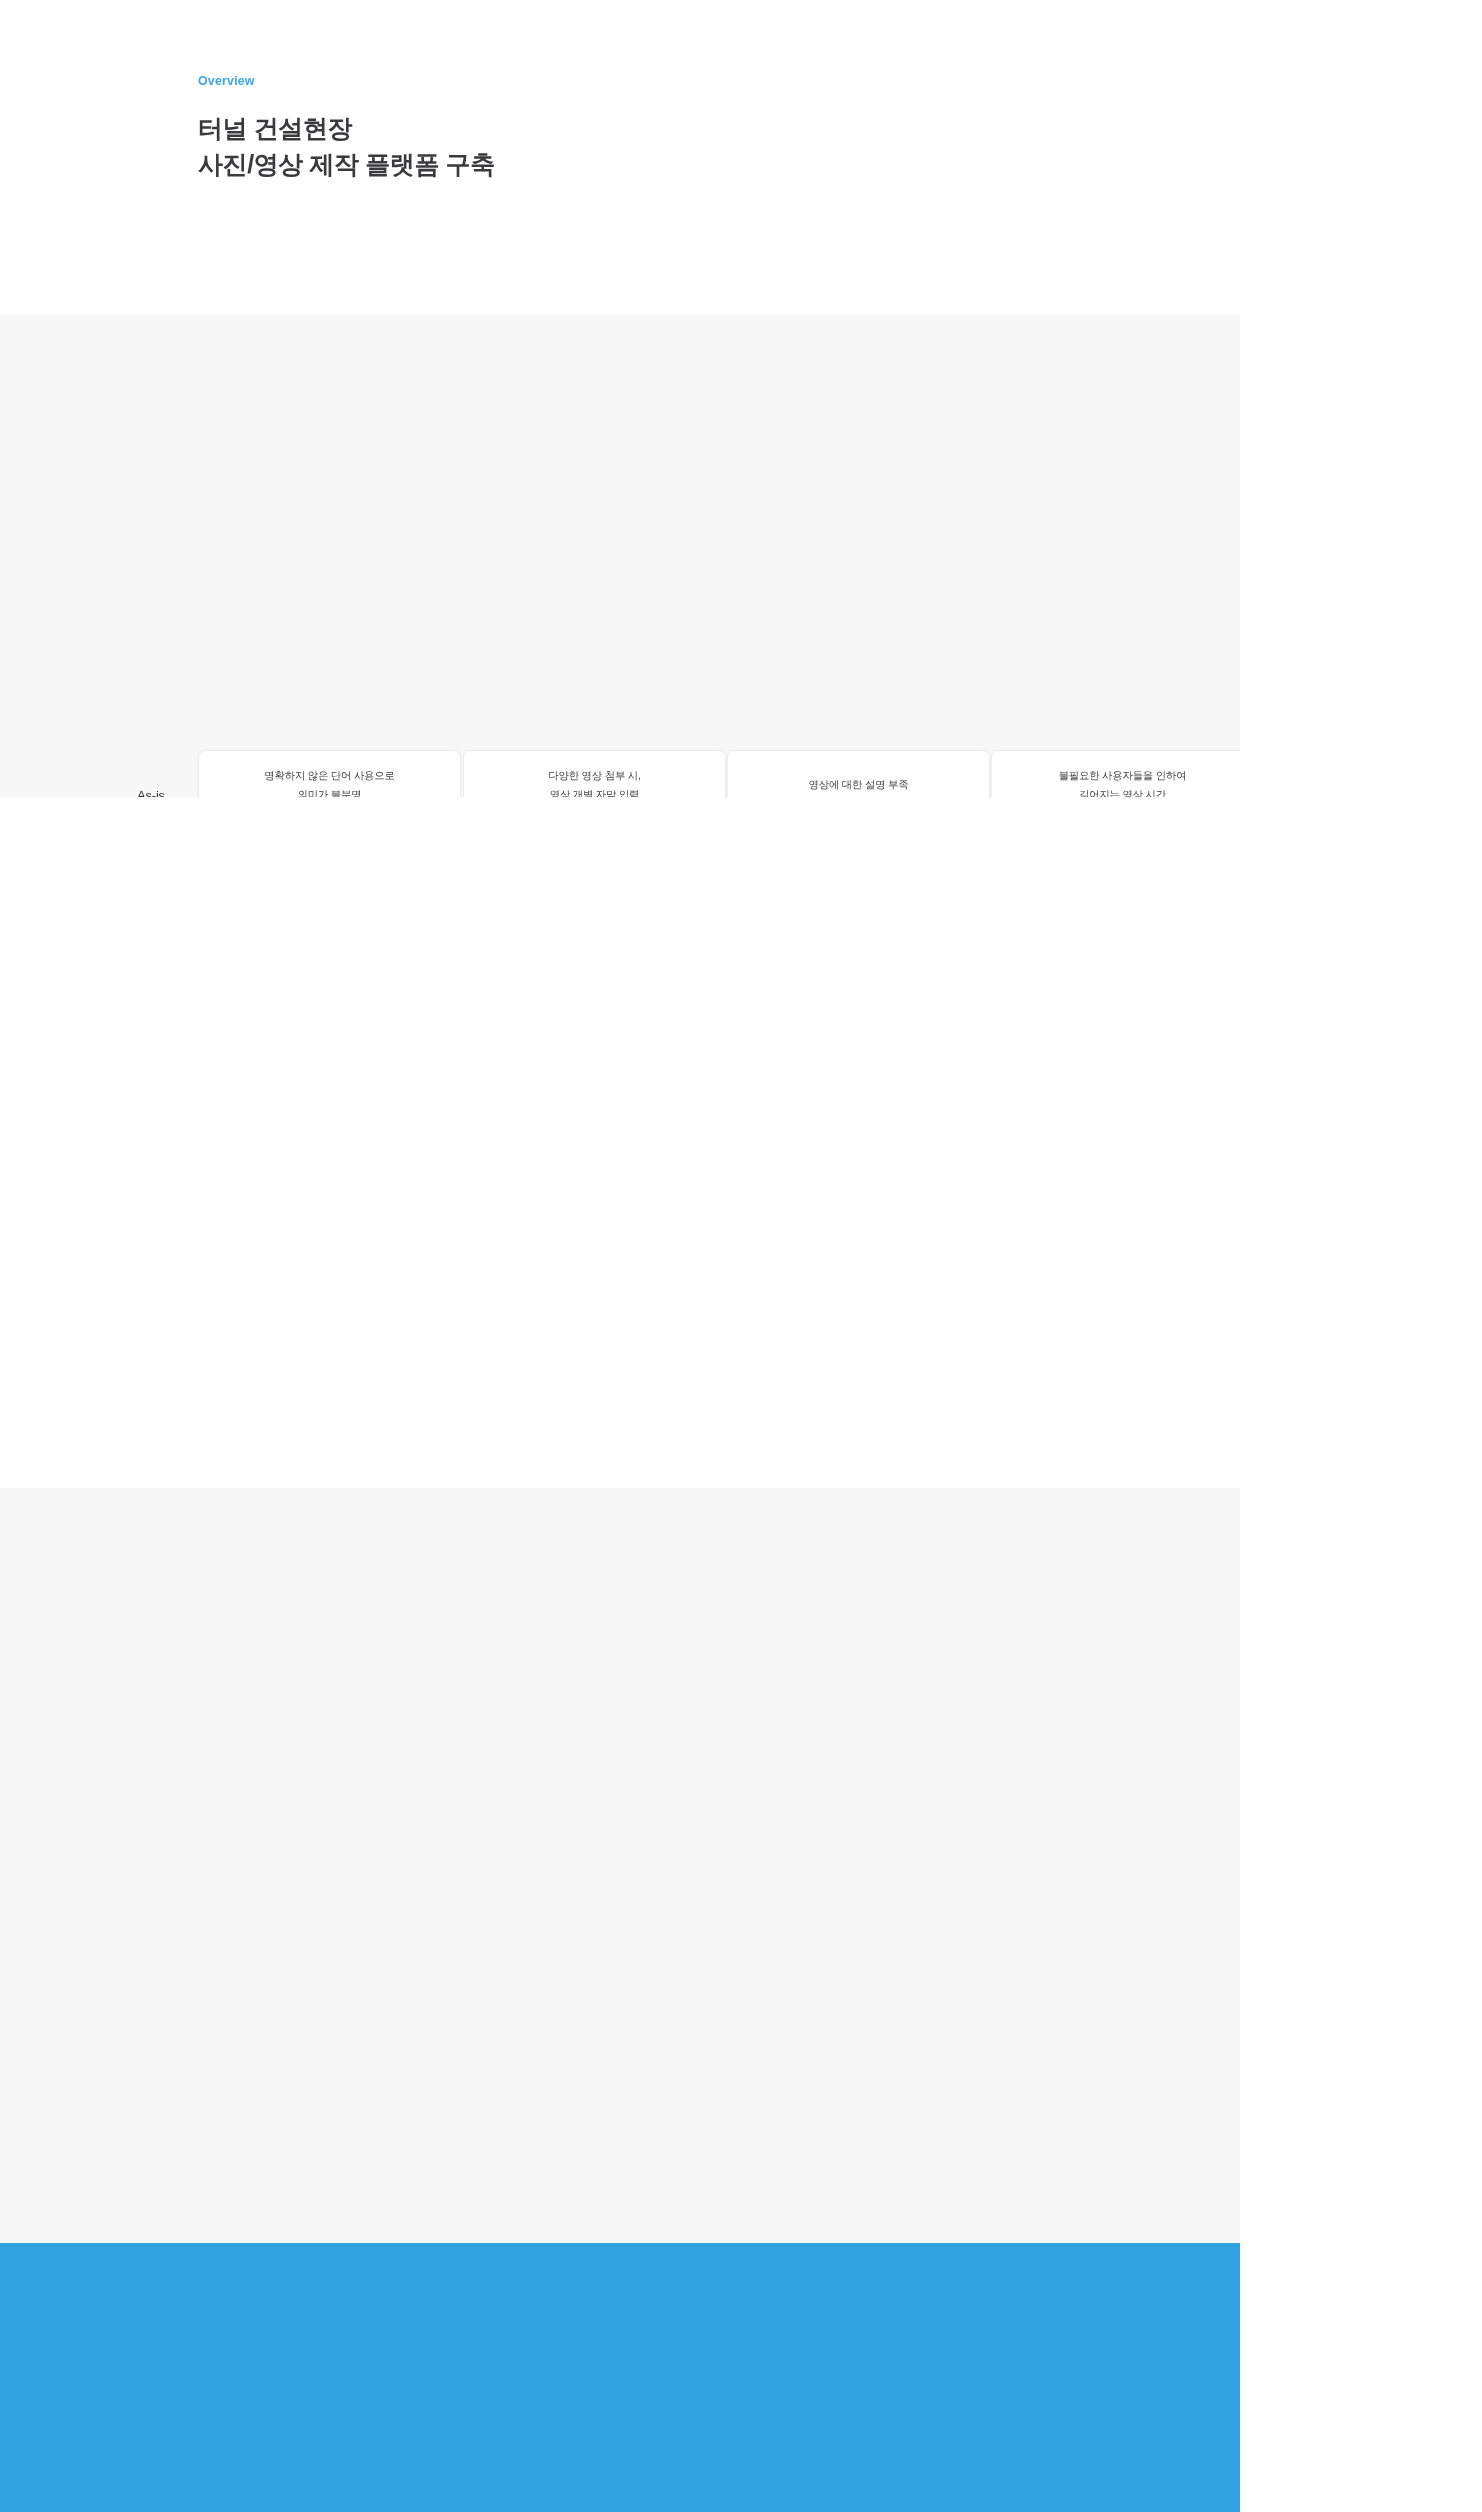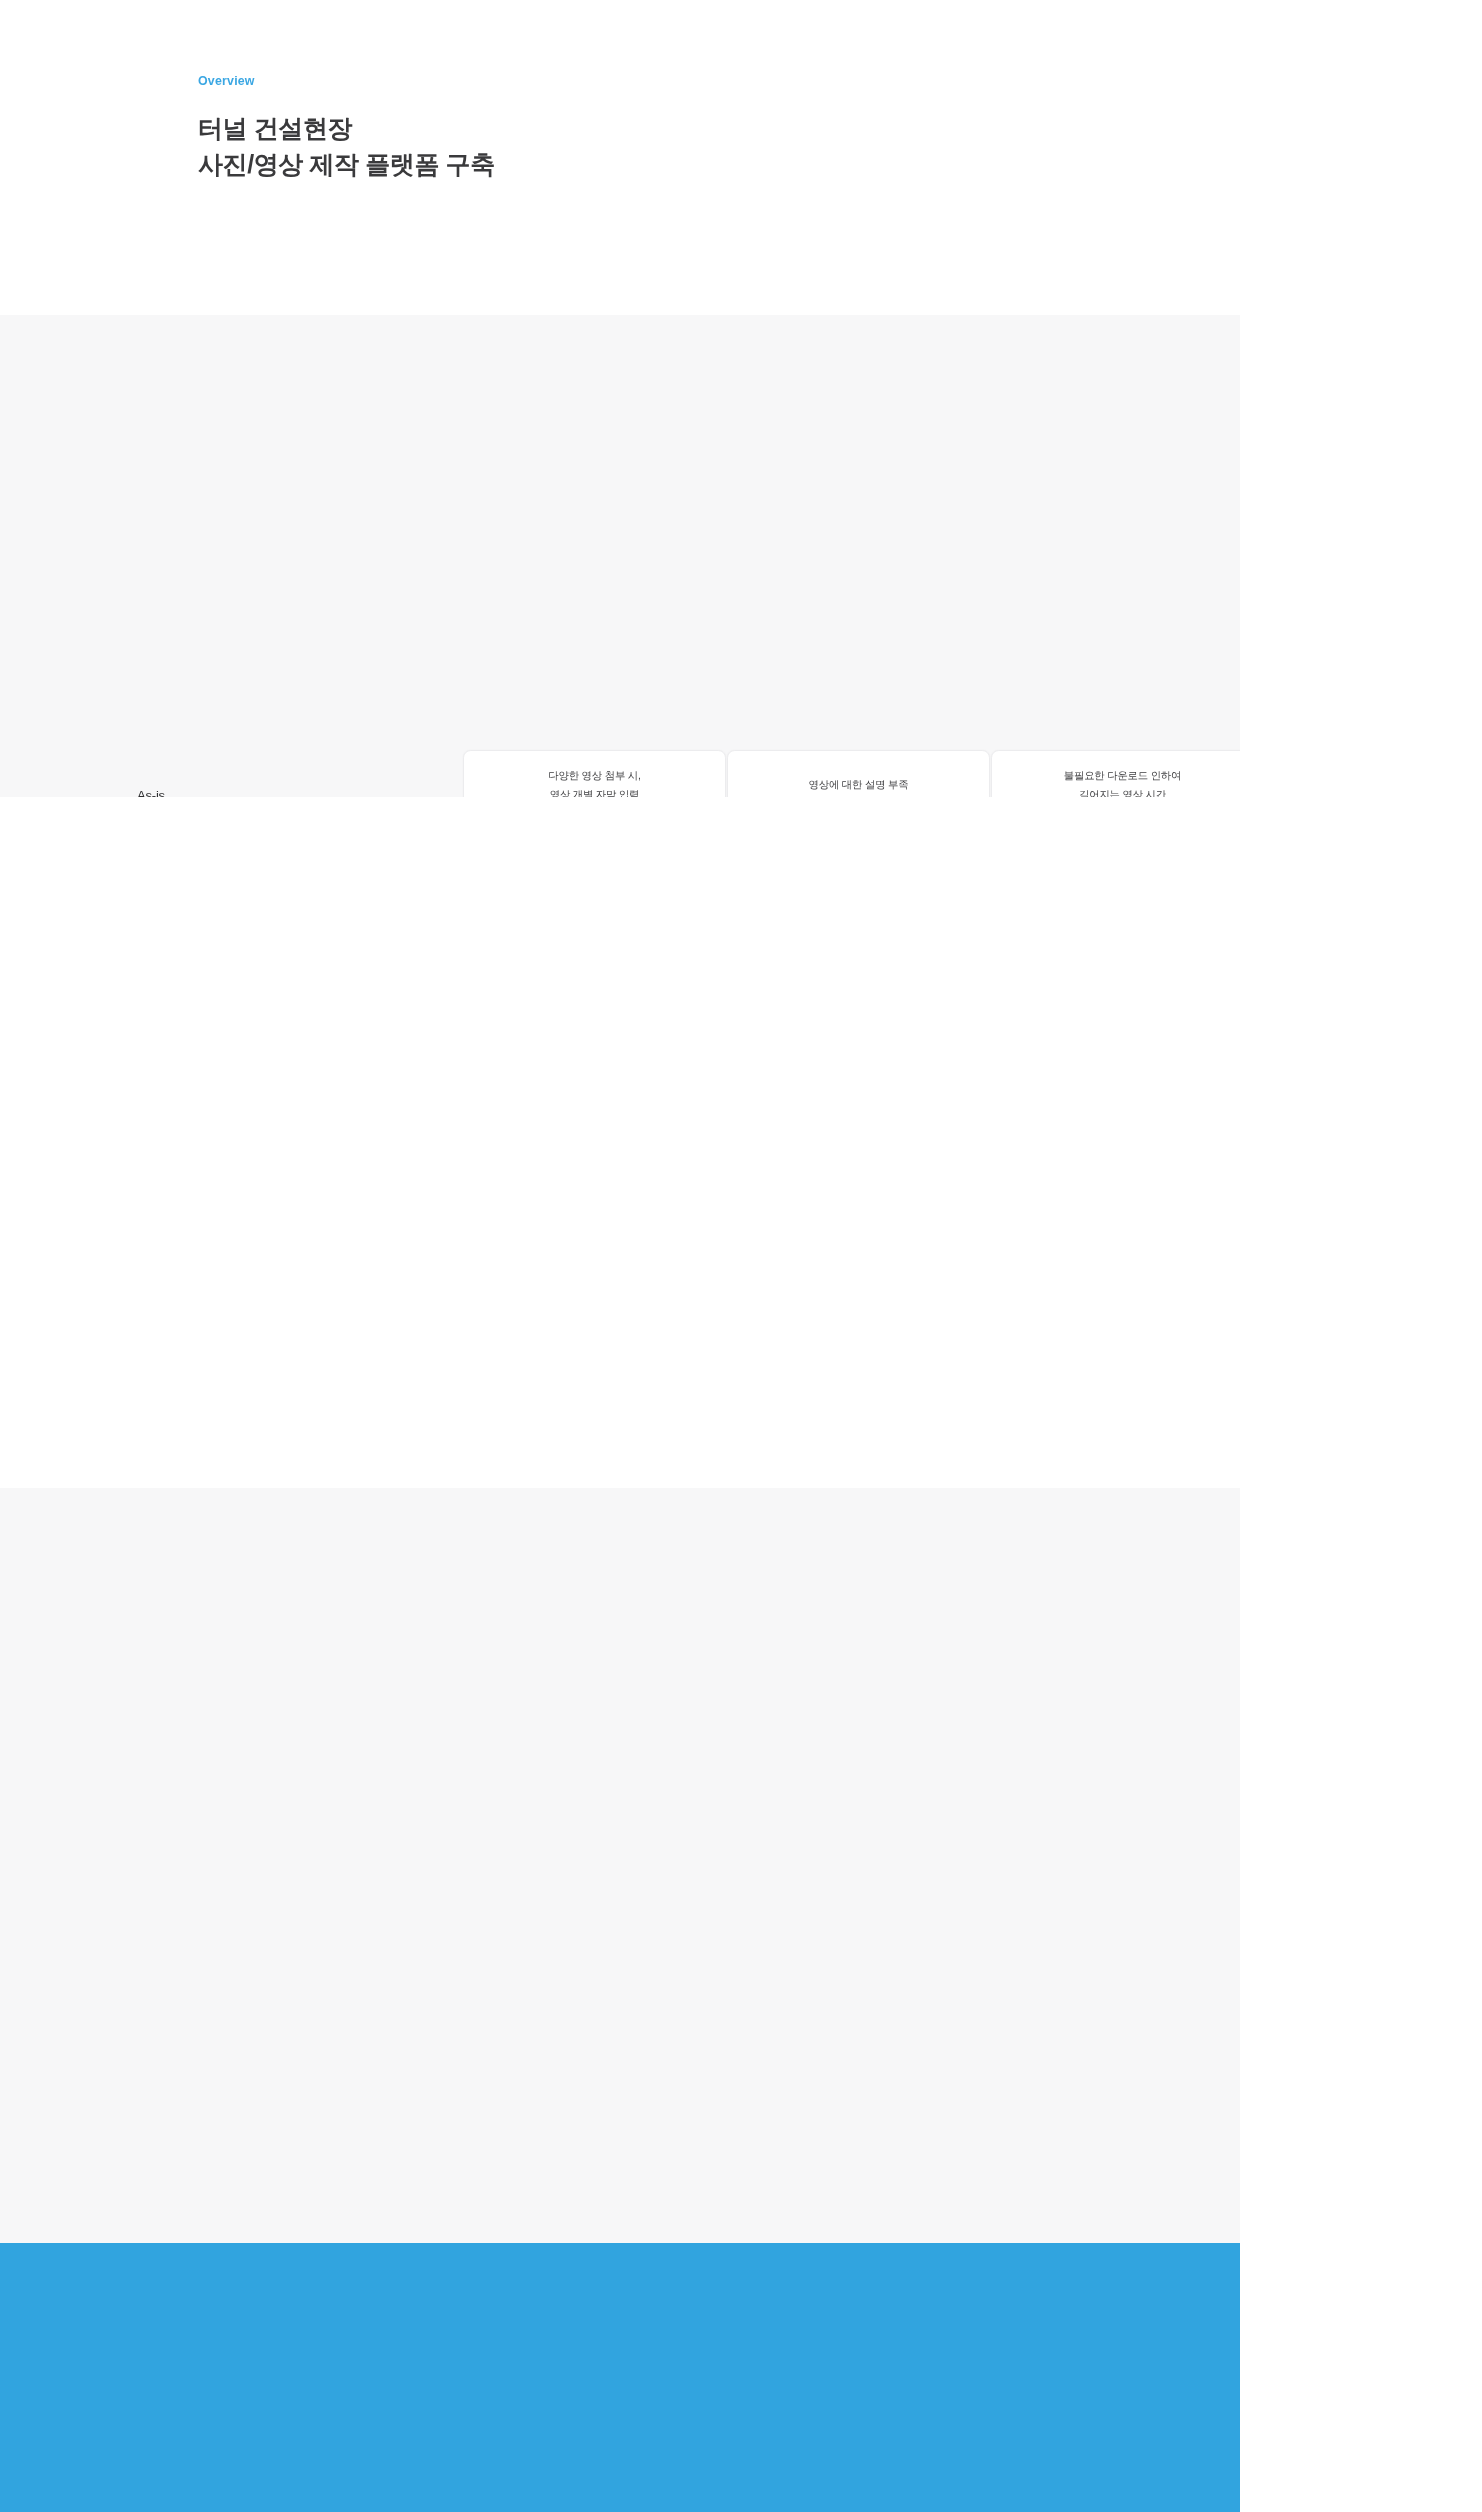"명확하지 않은 단어 사용으로" div.card { html: none -> <div> <div> <span>명확하지 않은 단어 사용으로</span> <span>의미가 불분명</span> </div> </div> }
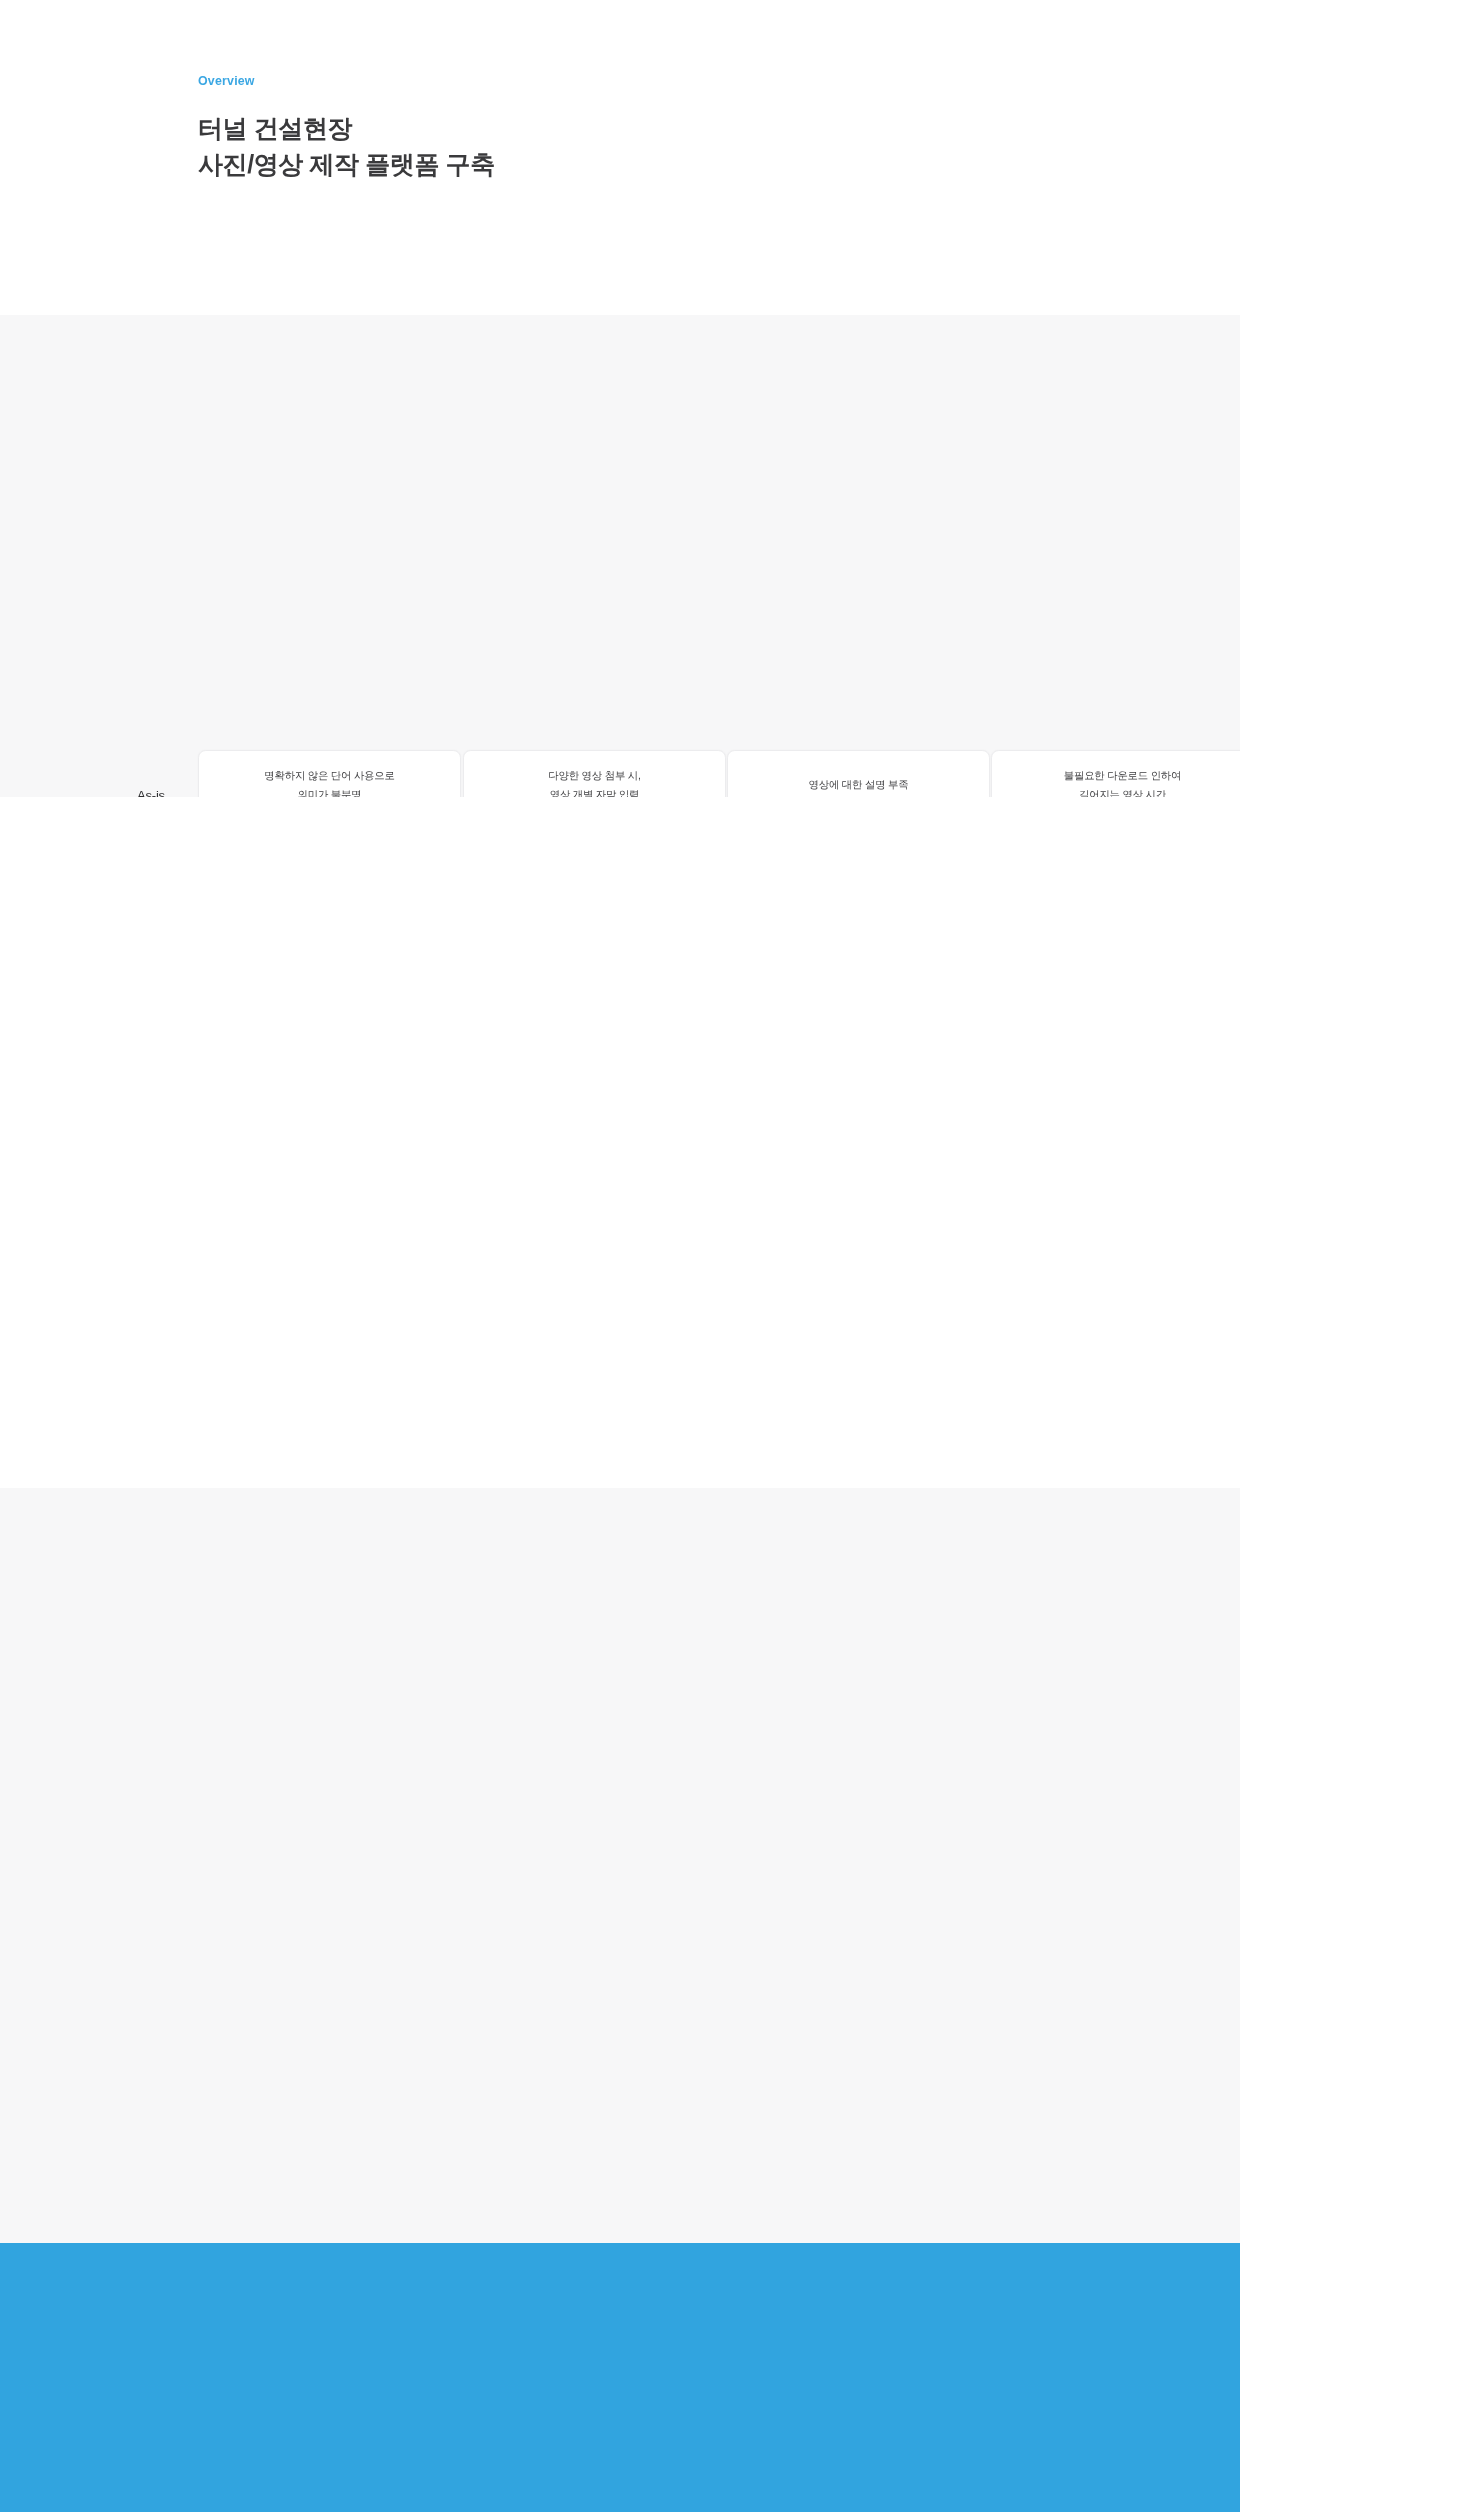"불필요한 다운로드 인하여" span.nl { text: 다운로드 -> 사용자들을 }
